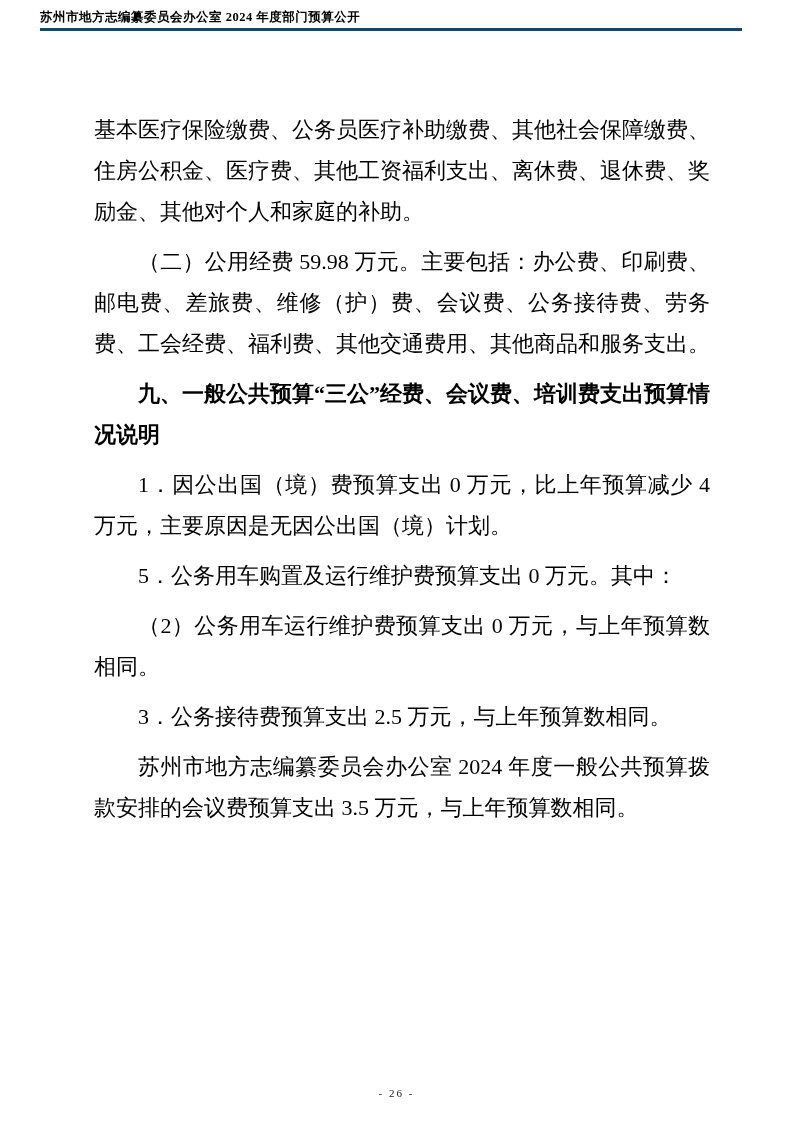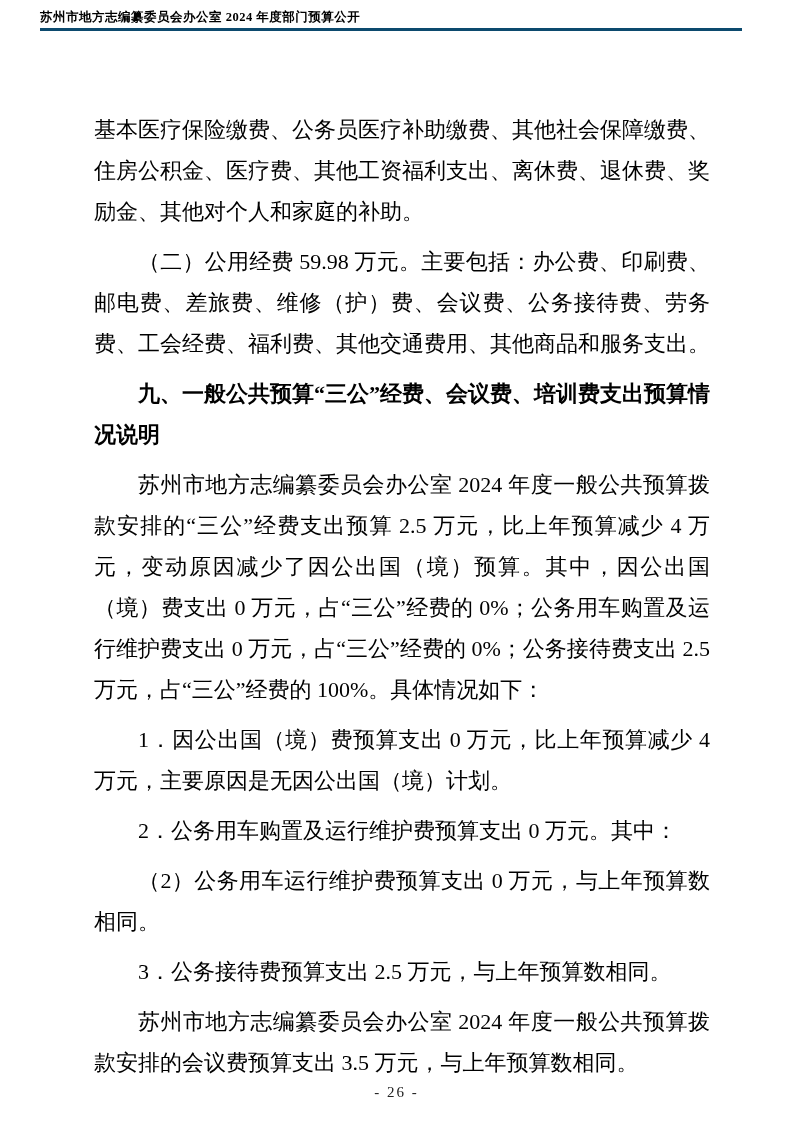"苏州市地方志编纂委员会办公室 2024" p.p-indent { html: <p>苏州市地方志编纂委员会办公室 2024 年度一般公共预算拨款安排的“三公”经费支出预算 2.5 万元，比上年预算减少 4 万元，变动原因减少了因公出国（境）预算。其中，因公出国（境）费支出 0 万元，占“三公”经费的 0%；公务用车购置及运行维护费支出 0 万元，占“三公”经费的 0%；公务接待费支出 2.5 万元，占“三公”经费的 100%。具体情况如下：</p> -> none }
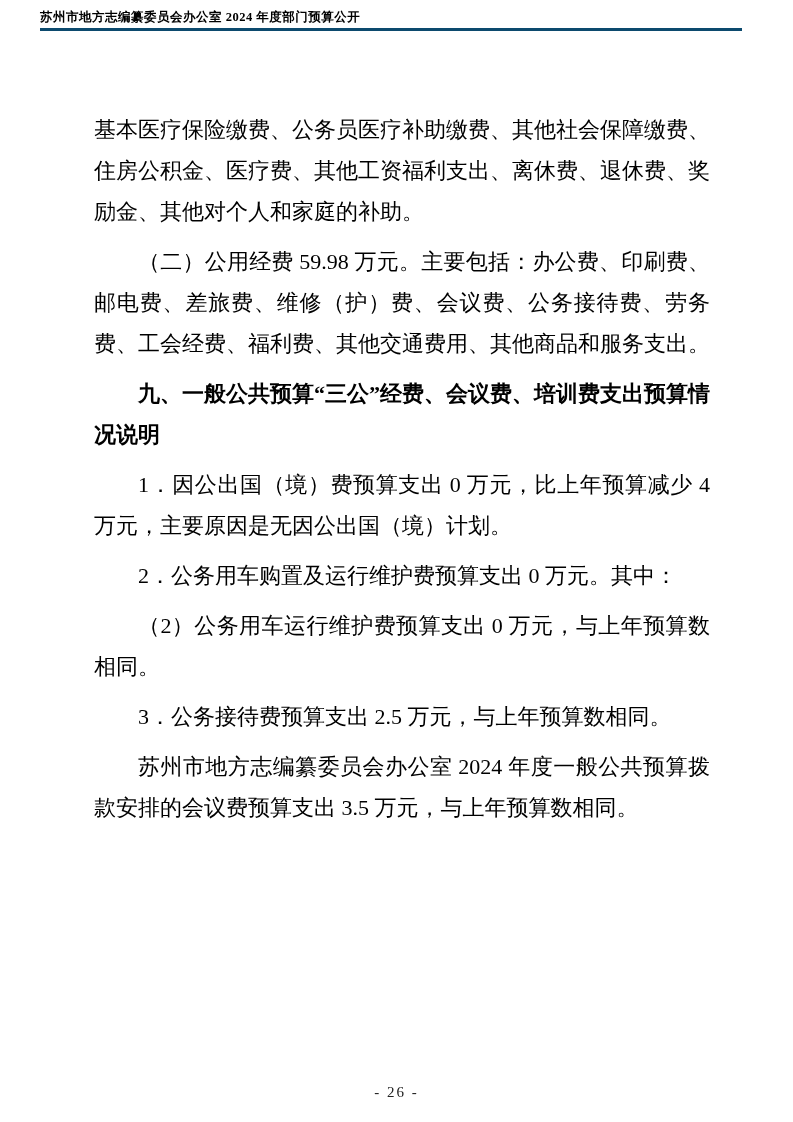"2．公务用车购置及运行维护费预算支出 0 万元。其中：" p.p-indent { text: 2 -> 5 }
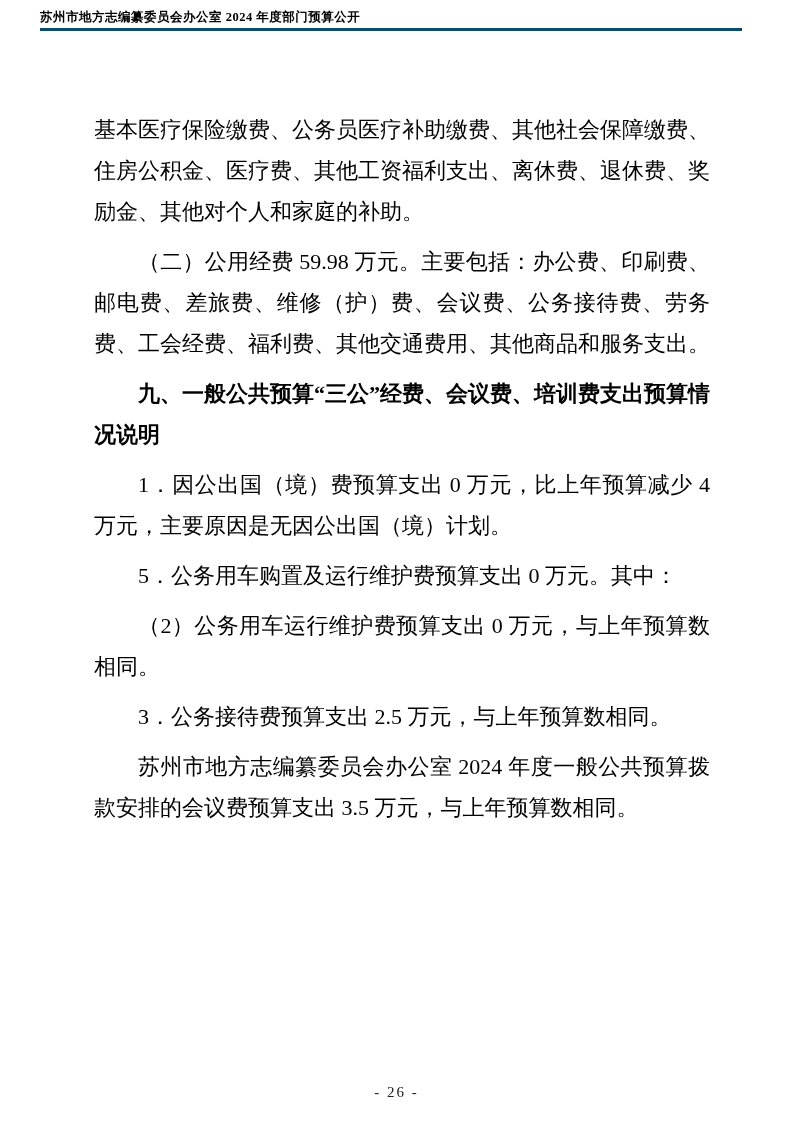"- 26 -" .page-footer .page-number { font-size: 15px -> 11px }
